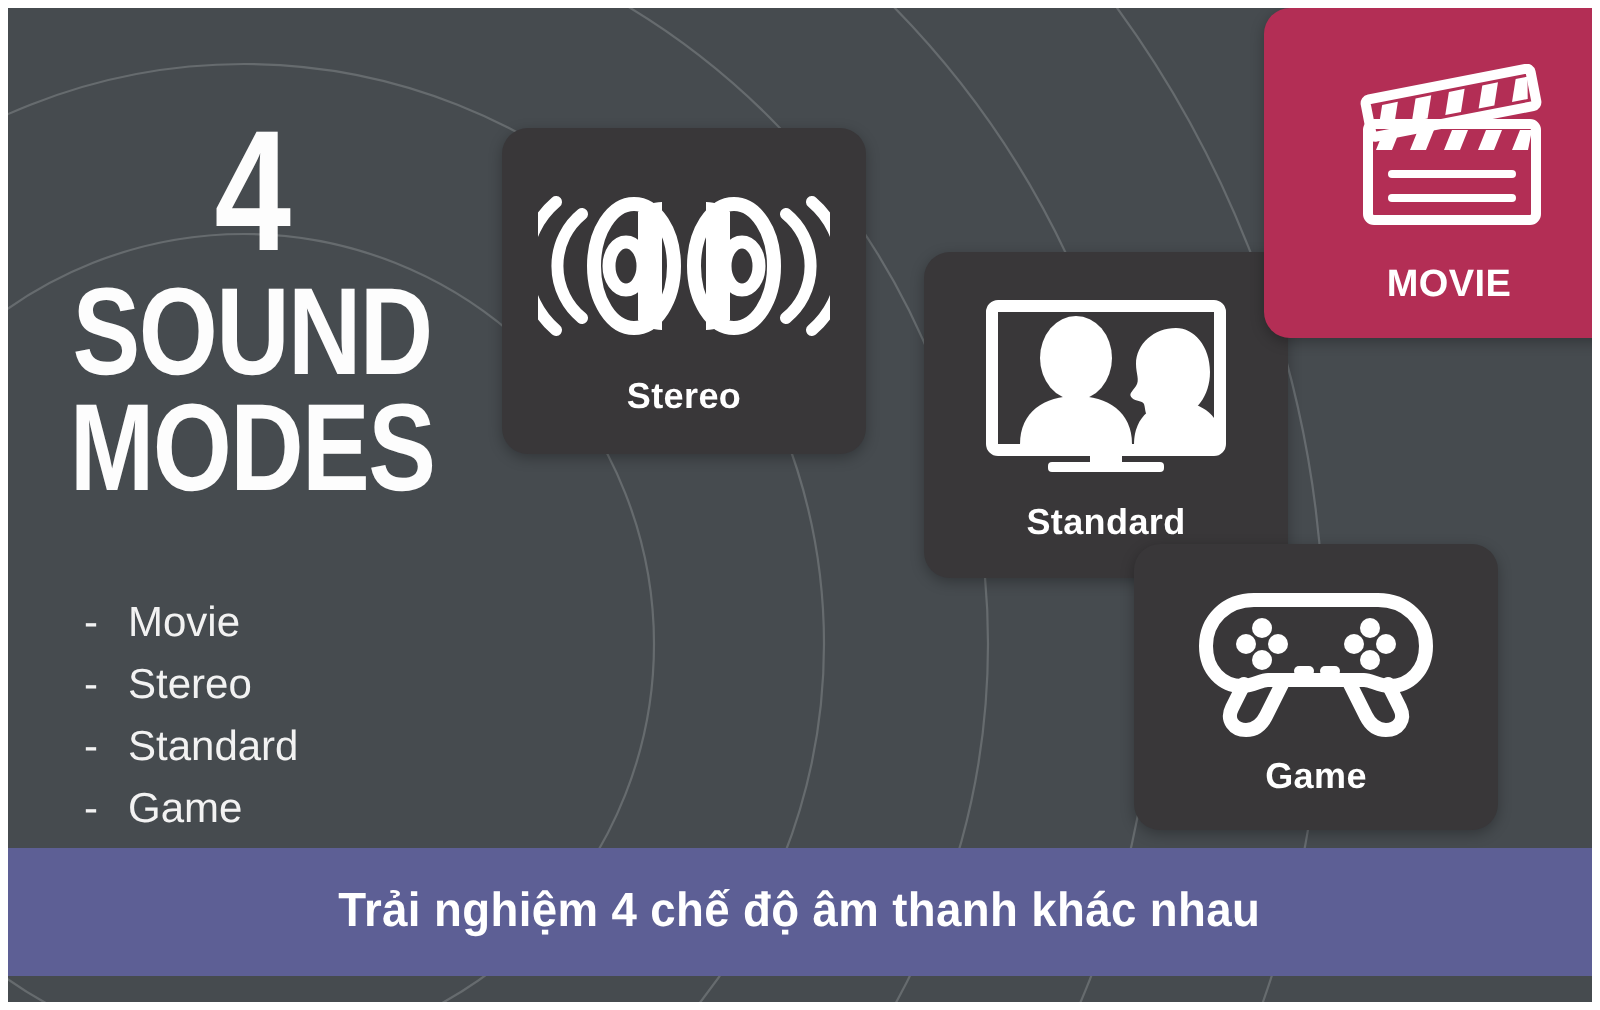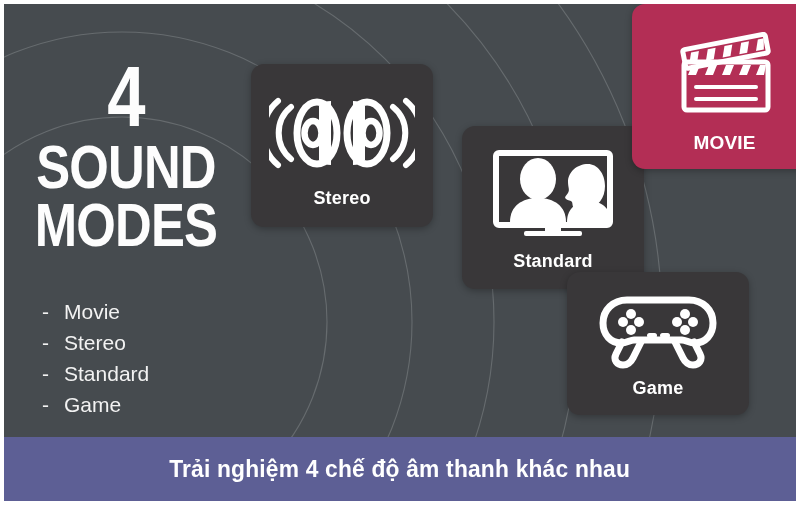"Trải nghiệm 4 chế độ" #banner { top: 437px -> 424px }
